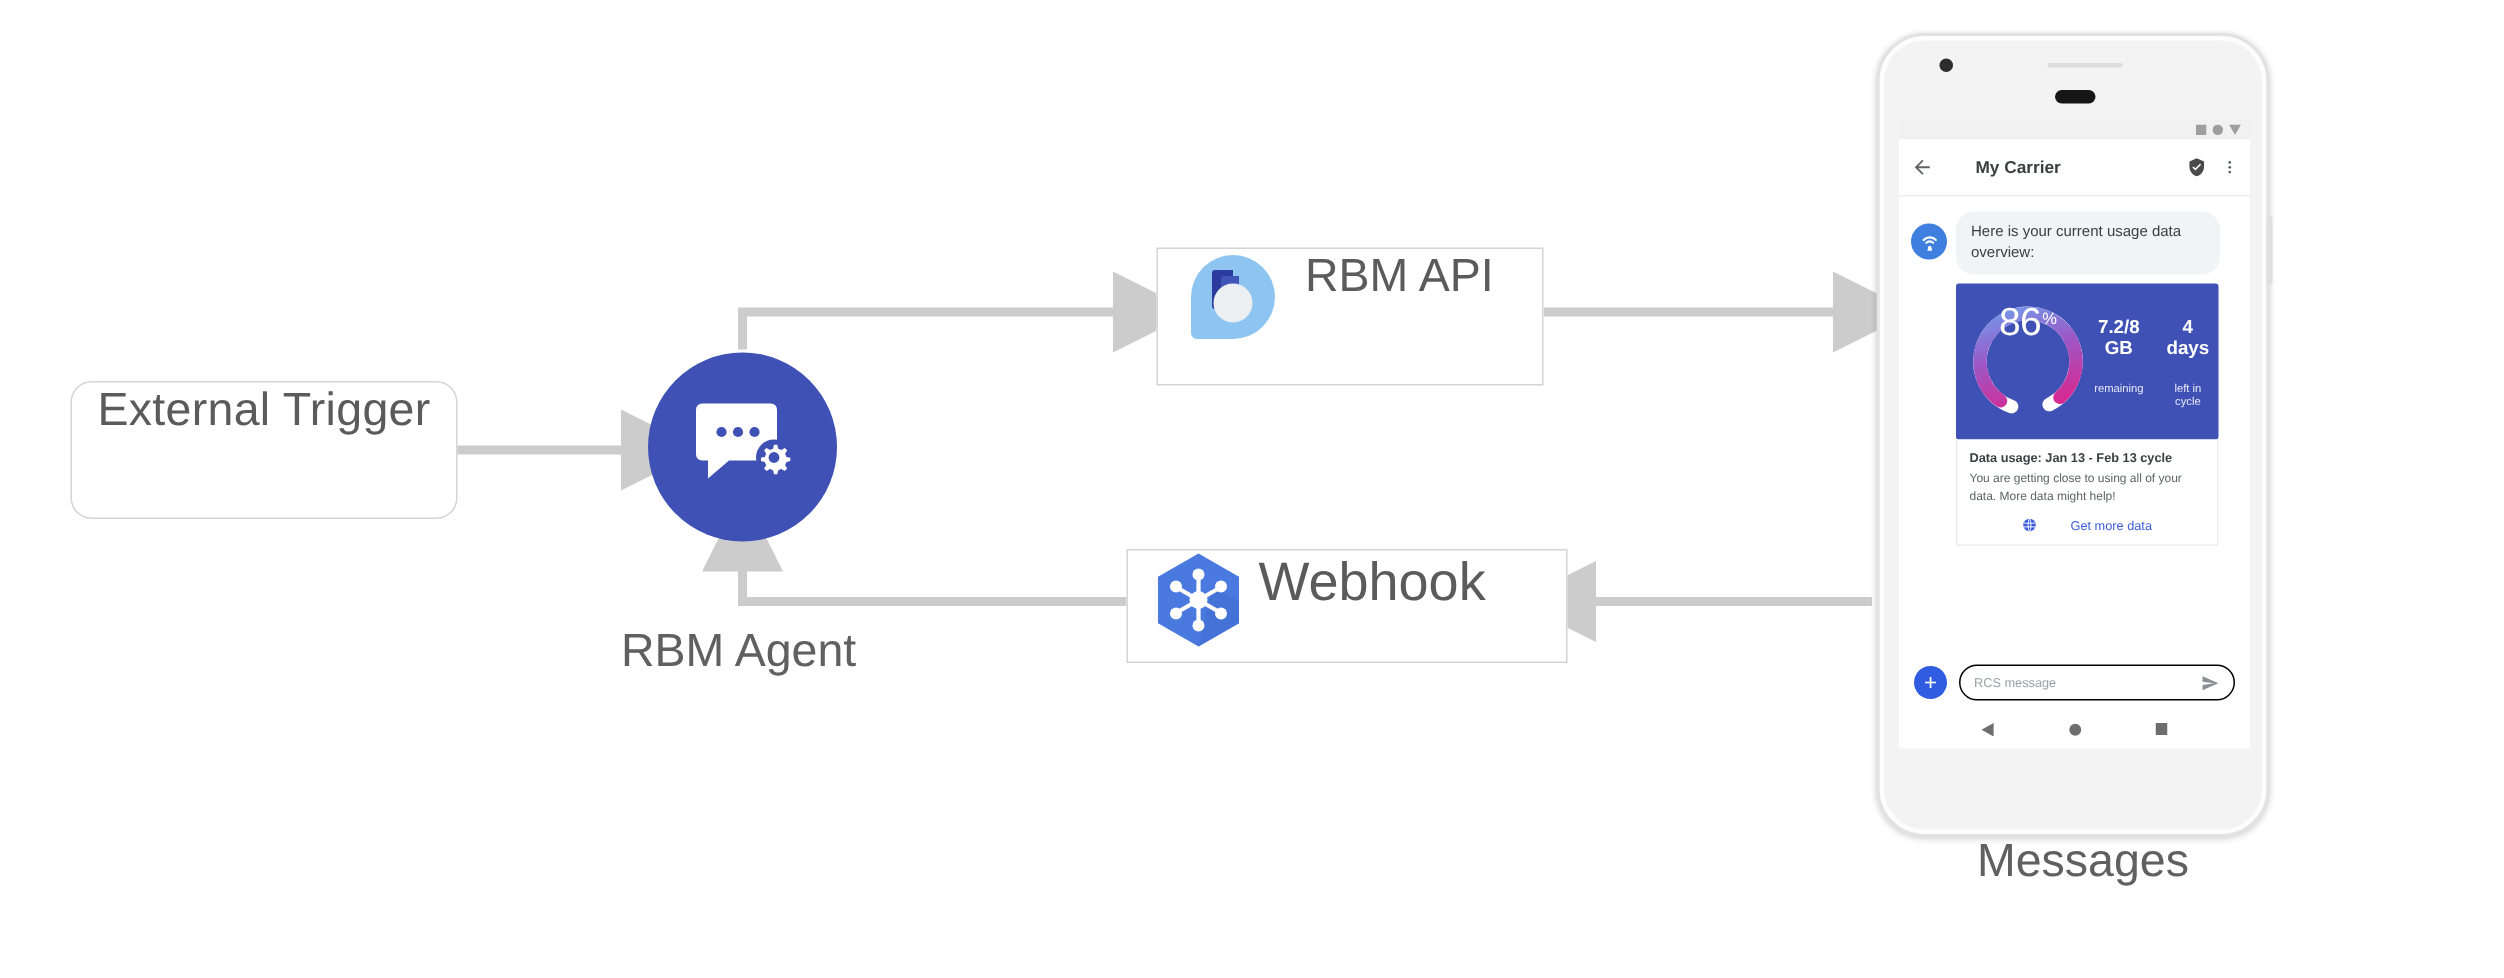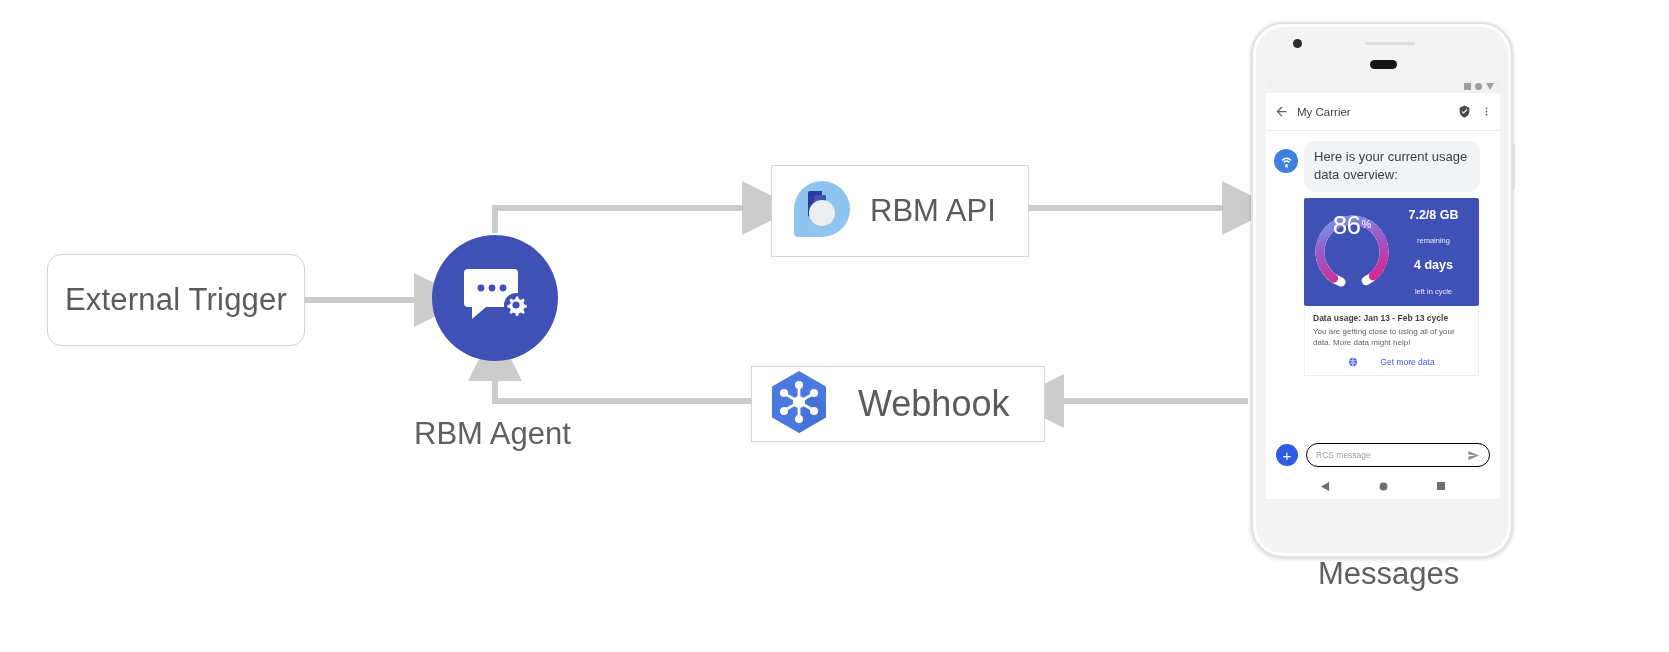"My Carrier" #appbar-title { font-weight: 400 -> 700; margin-left: 8px -> 28px }
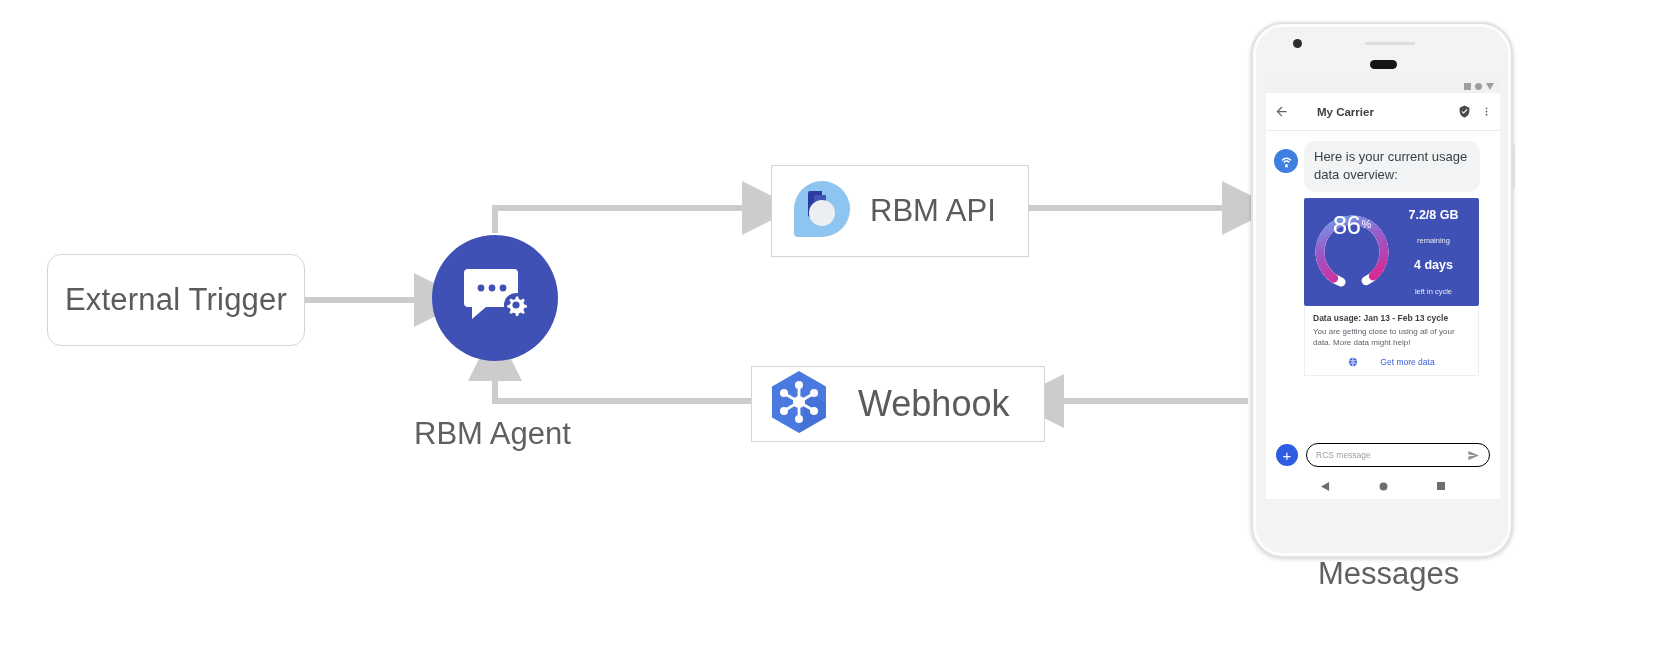"Here is your current usage" #msg-bubble { font-size: 13px -> 10px }
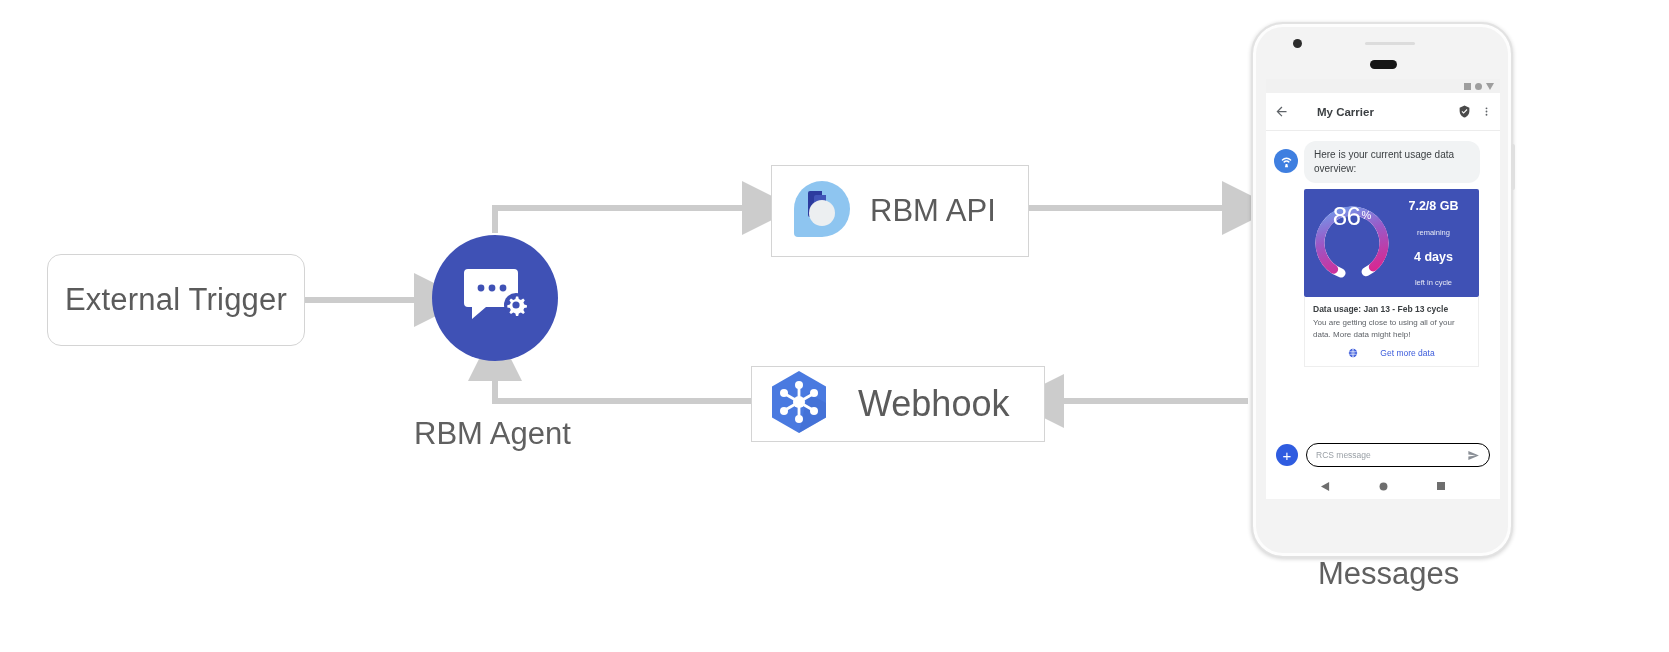"RBM API" .node-box { align-items: center -> flex-start }
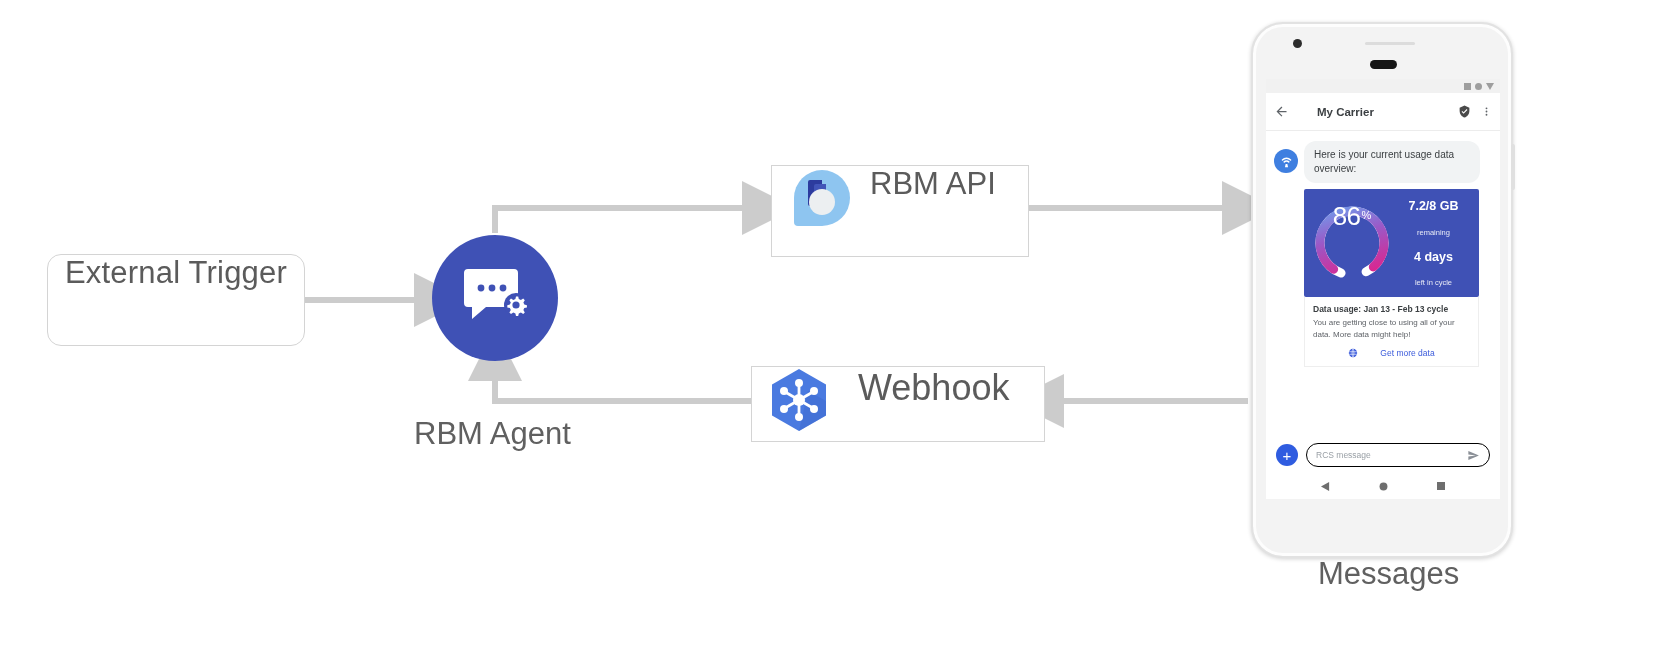"7.2/8 GB" #usage-stats { flex-direction: column -> row }
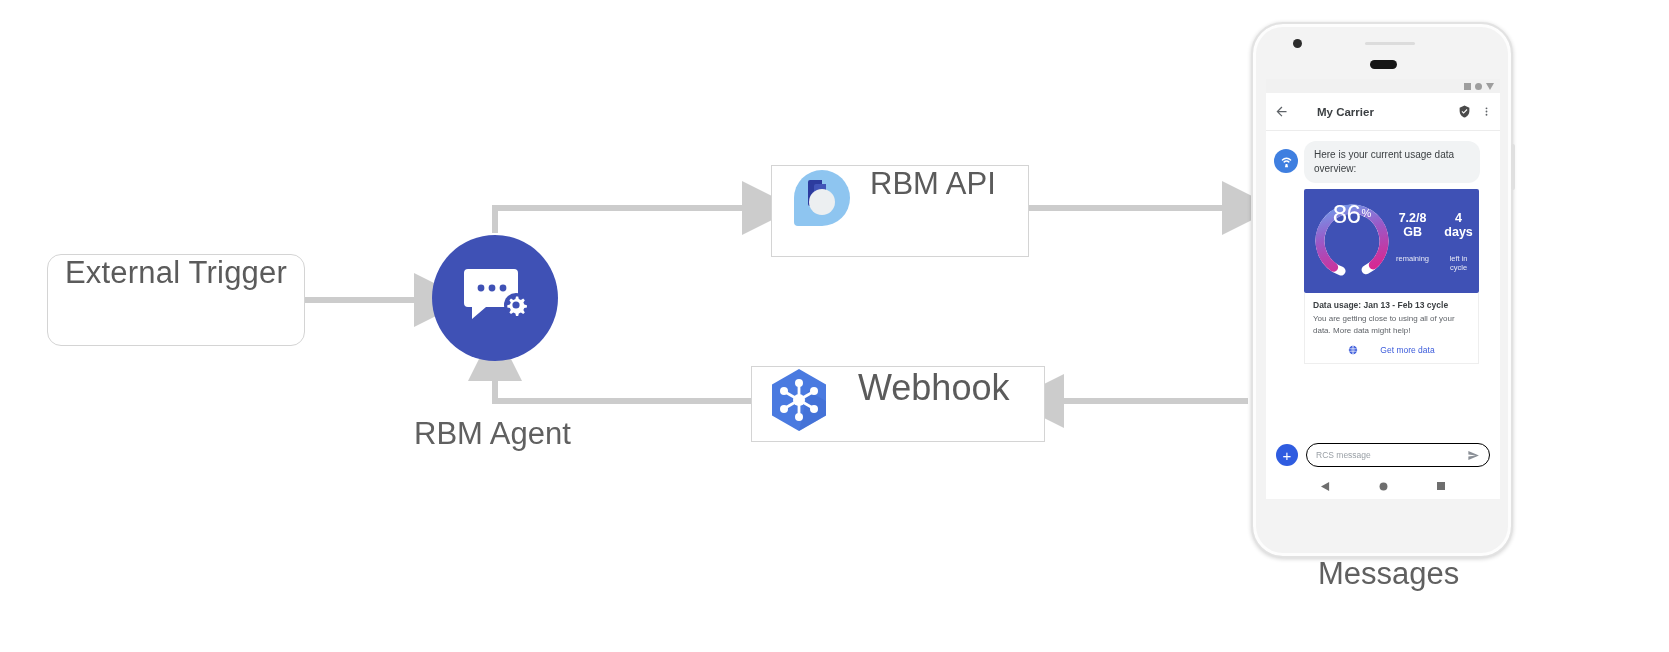"Webhook" #webhook-box .node-label { margin-left: 28px -> 9px }
